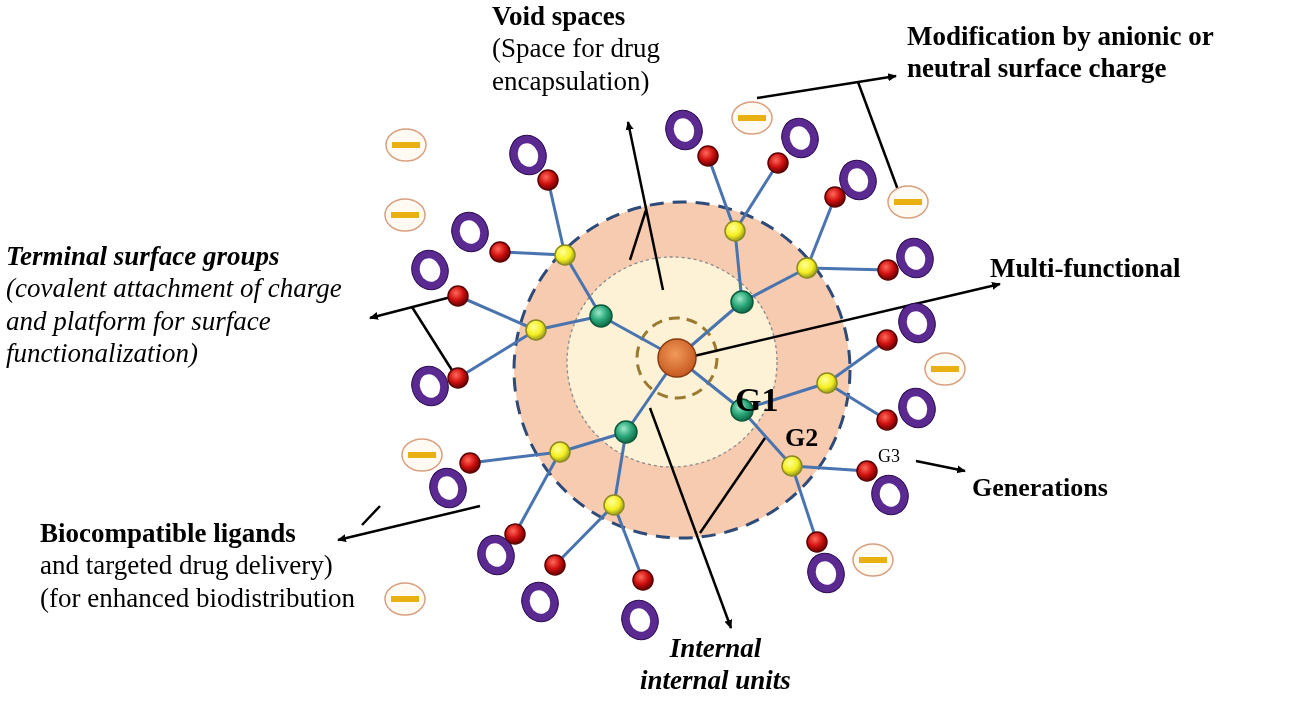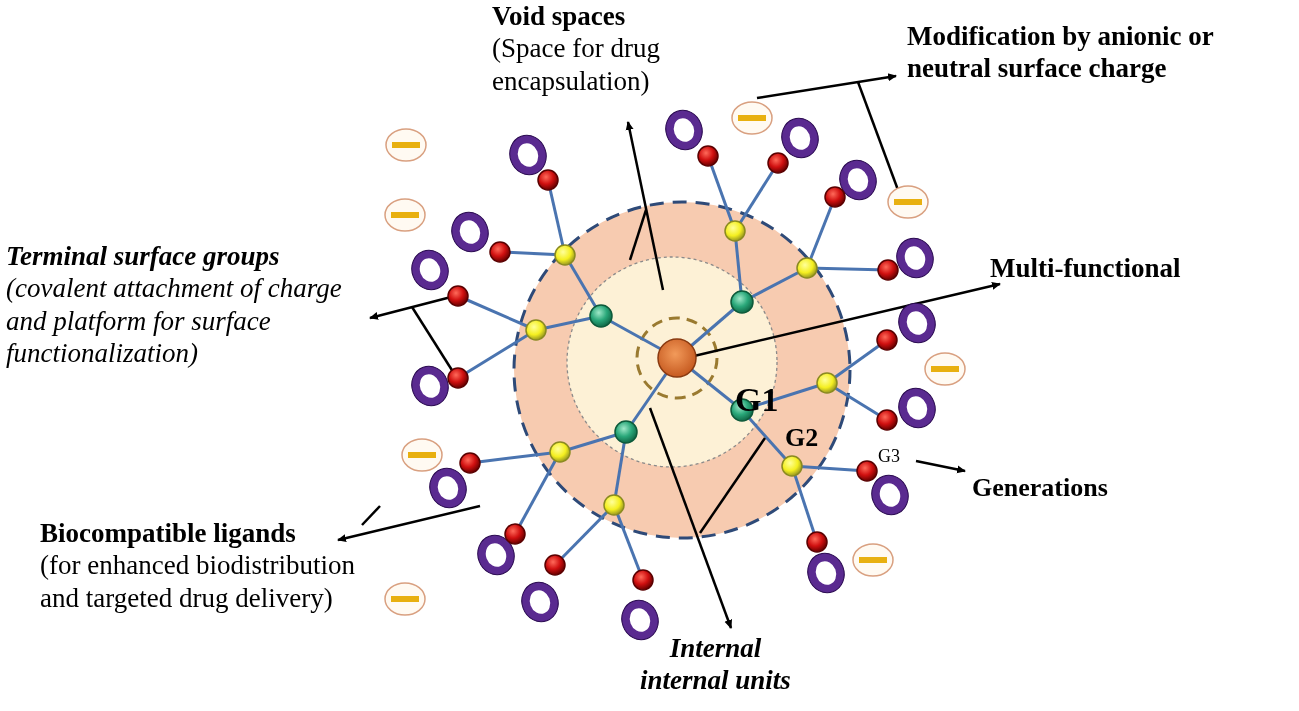"(for enhanced biodistribution" div { order: before "and targeted drug delivery)" -> after "and targeted drug delivery)" }
